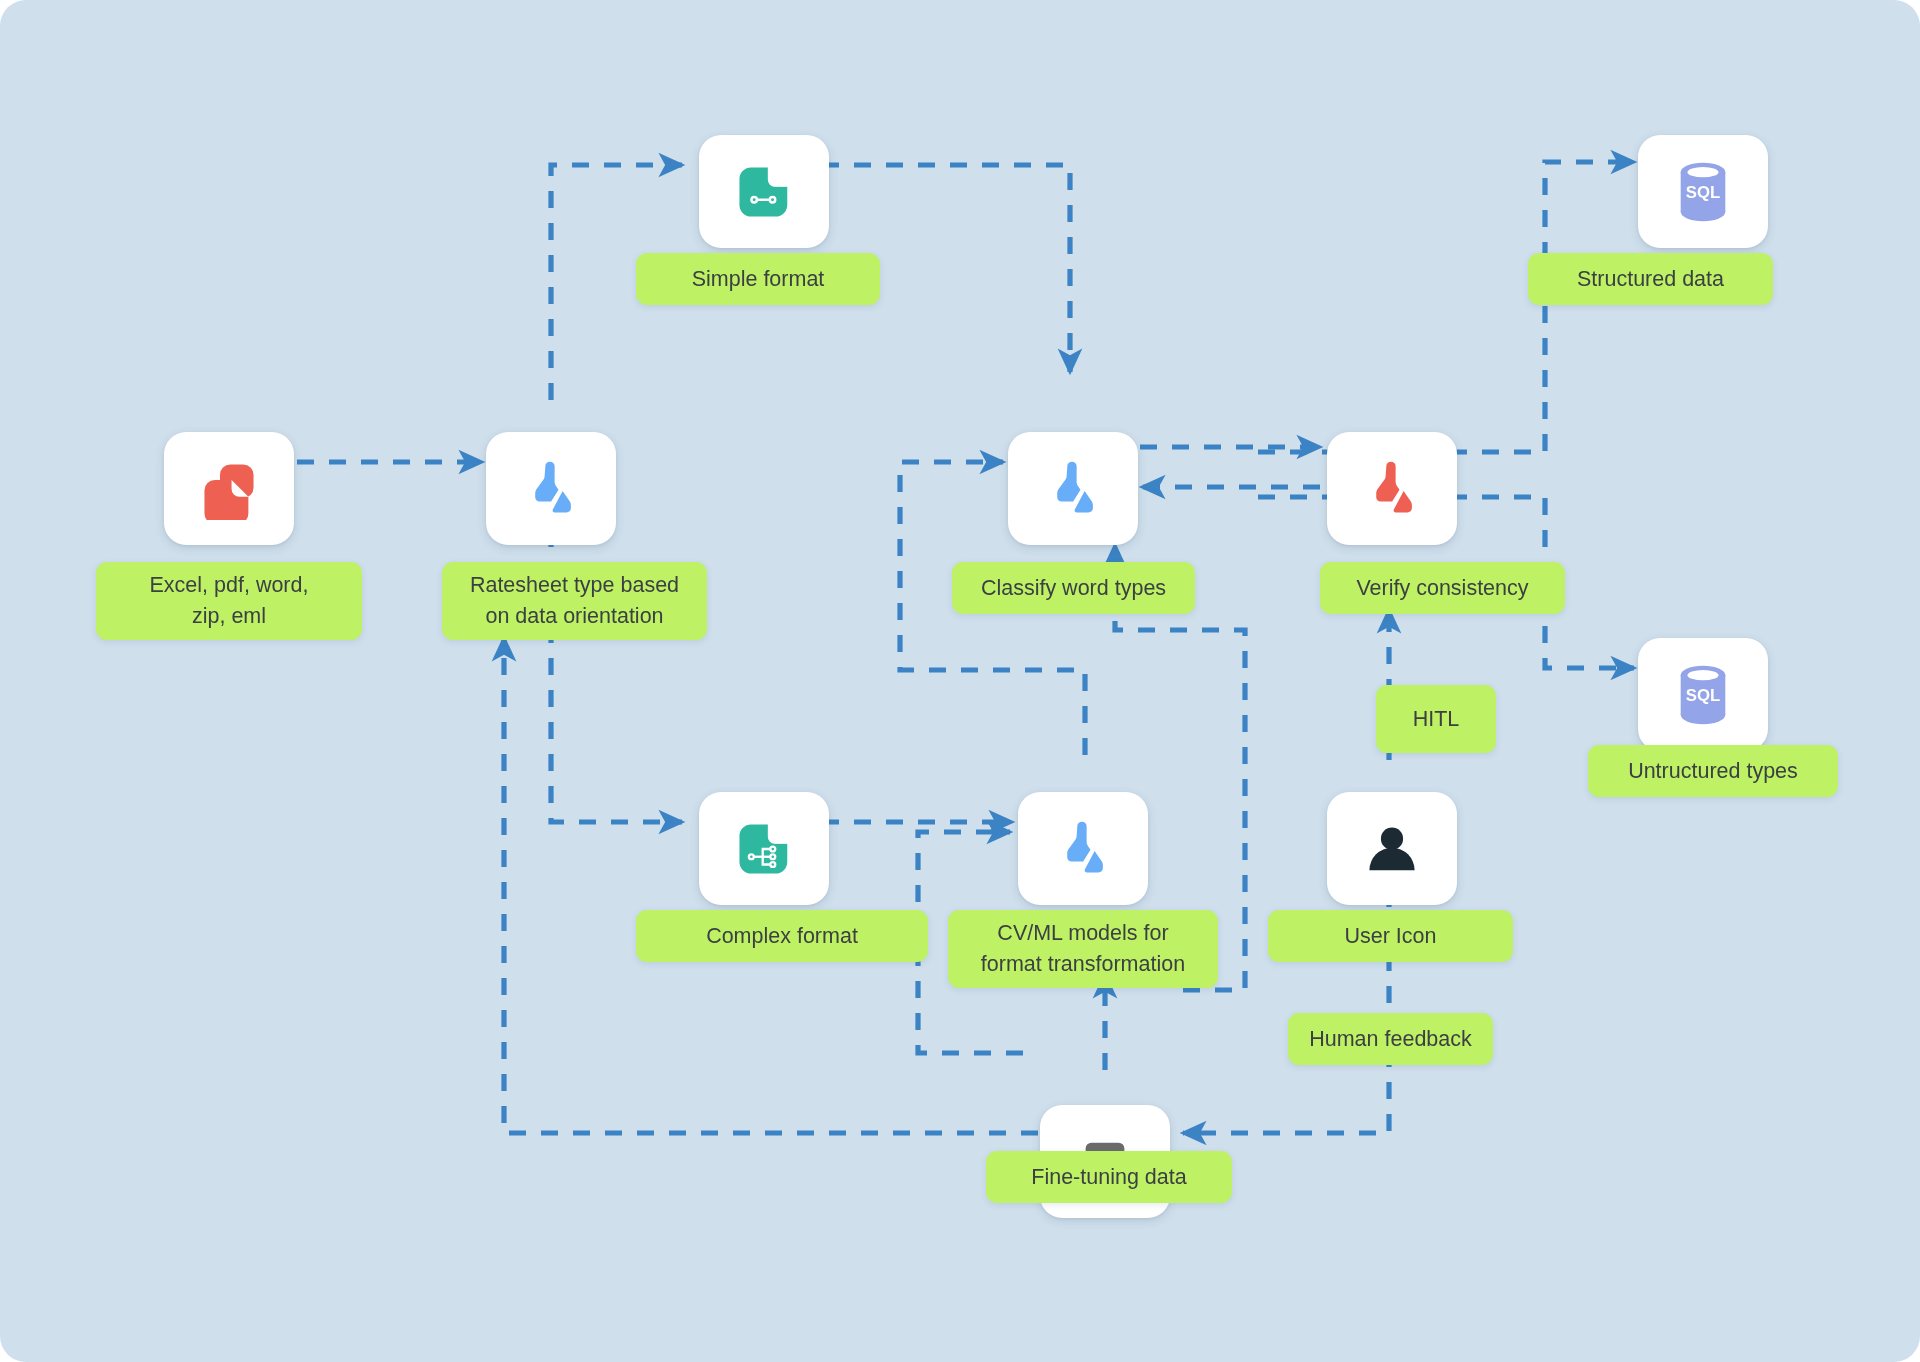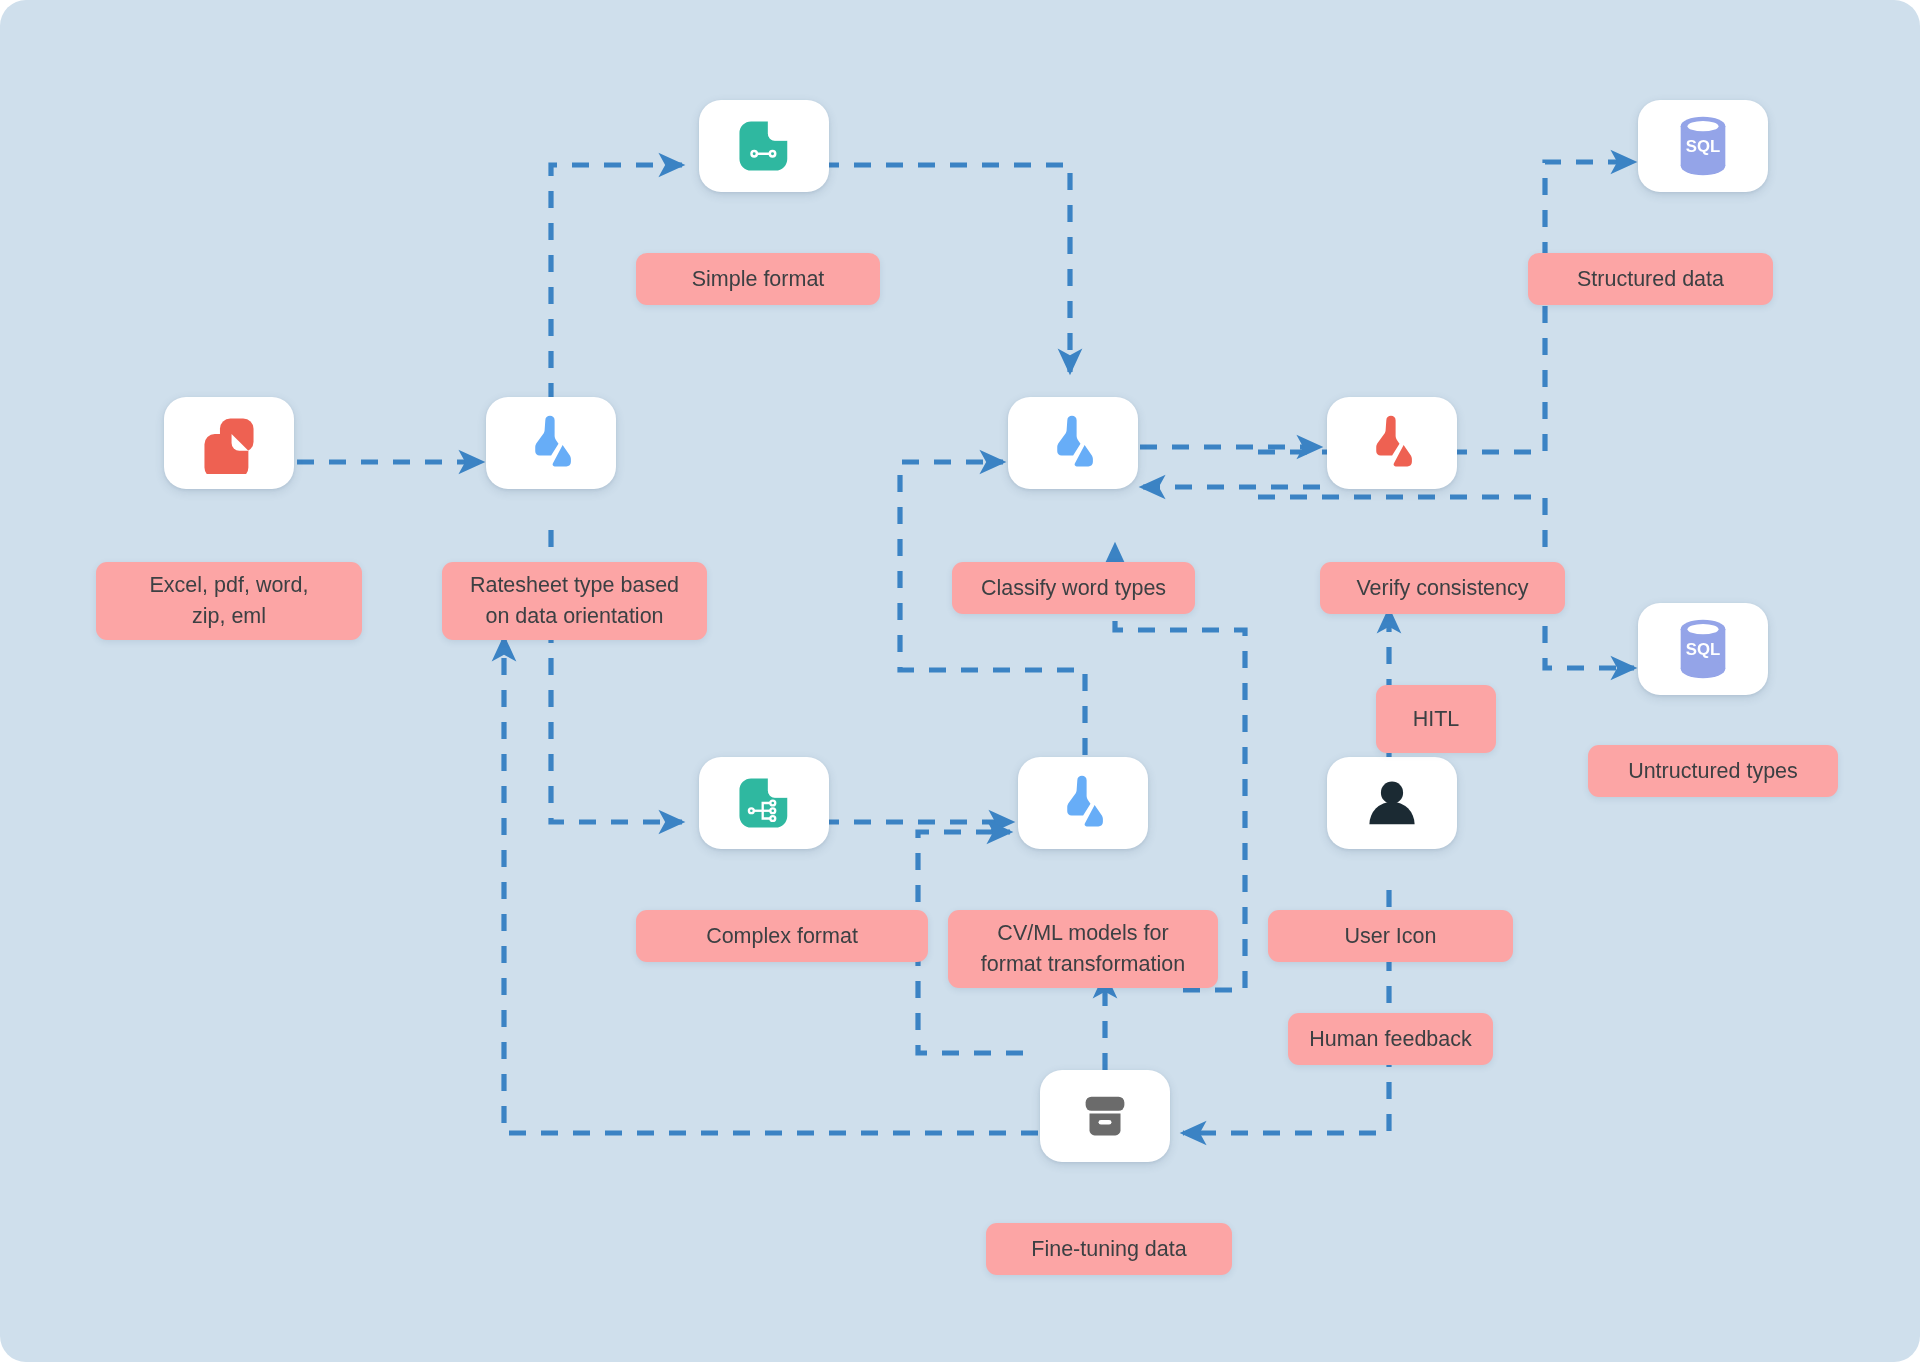"SQL" .node { height: 92px -> 113px; margin-top: none -> 35px }
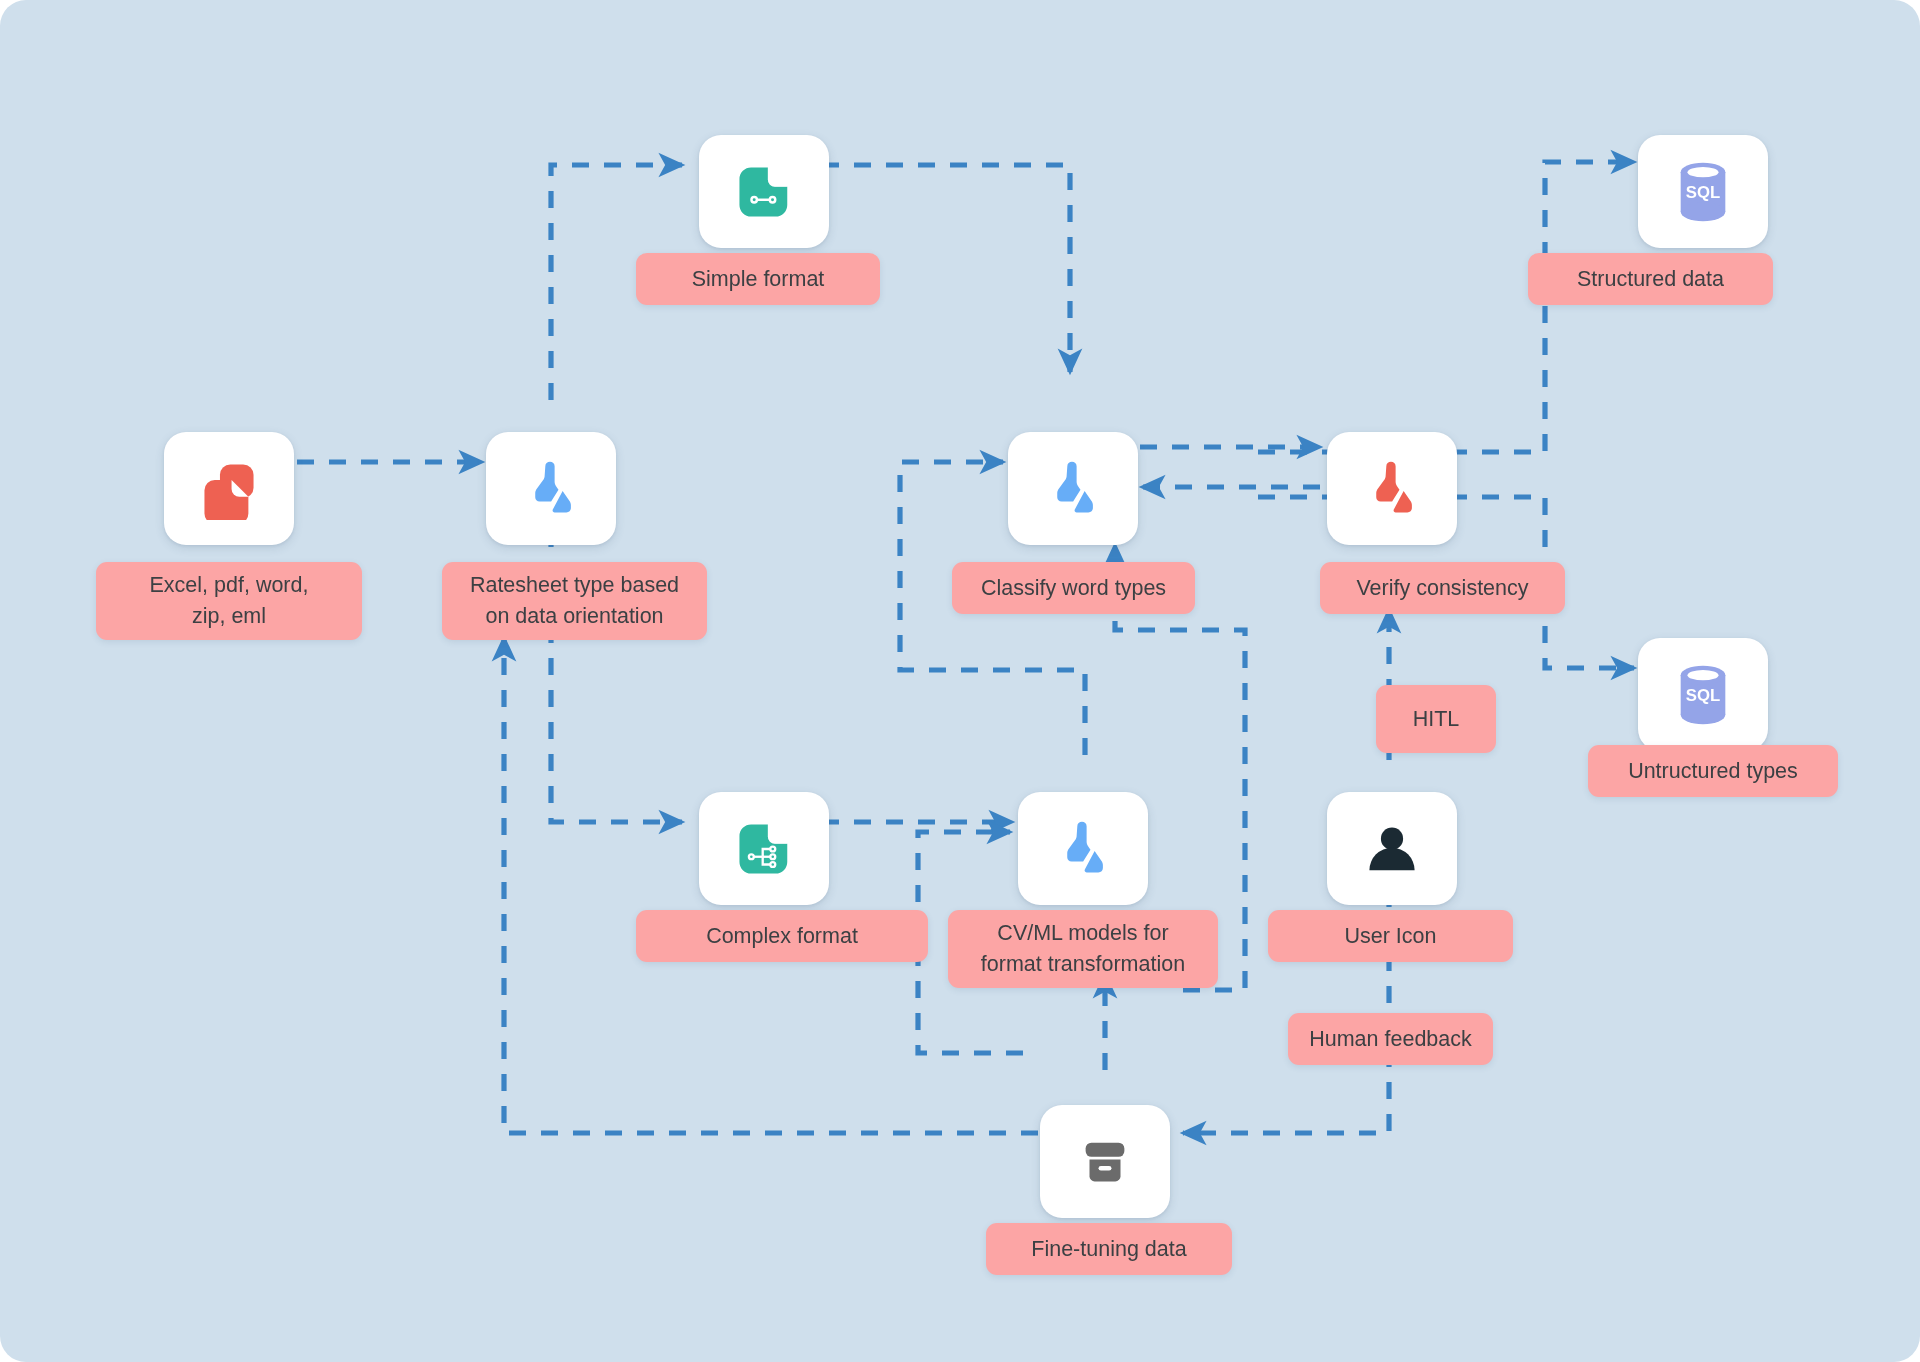"Simple format" .label { background: #fca5a5 -> #bef264 }
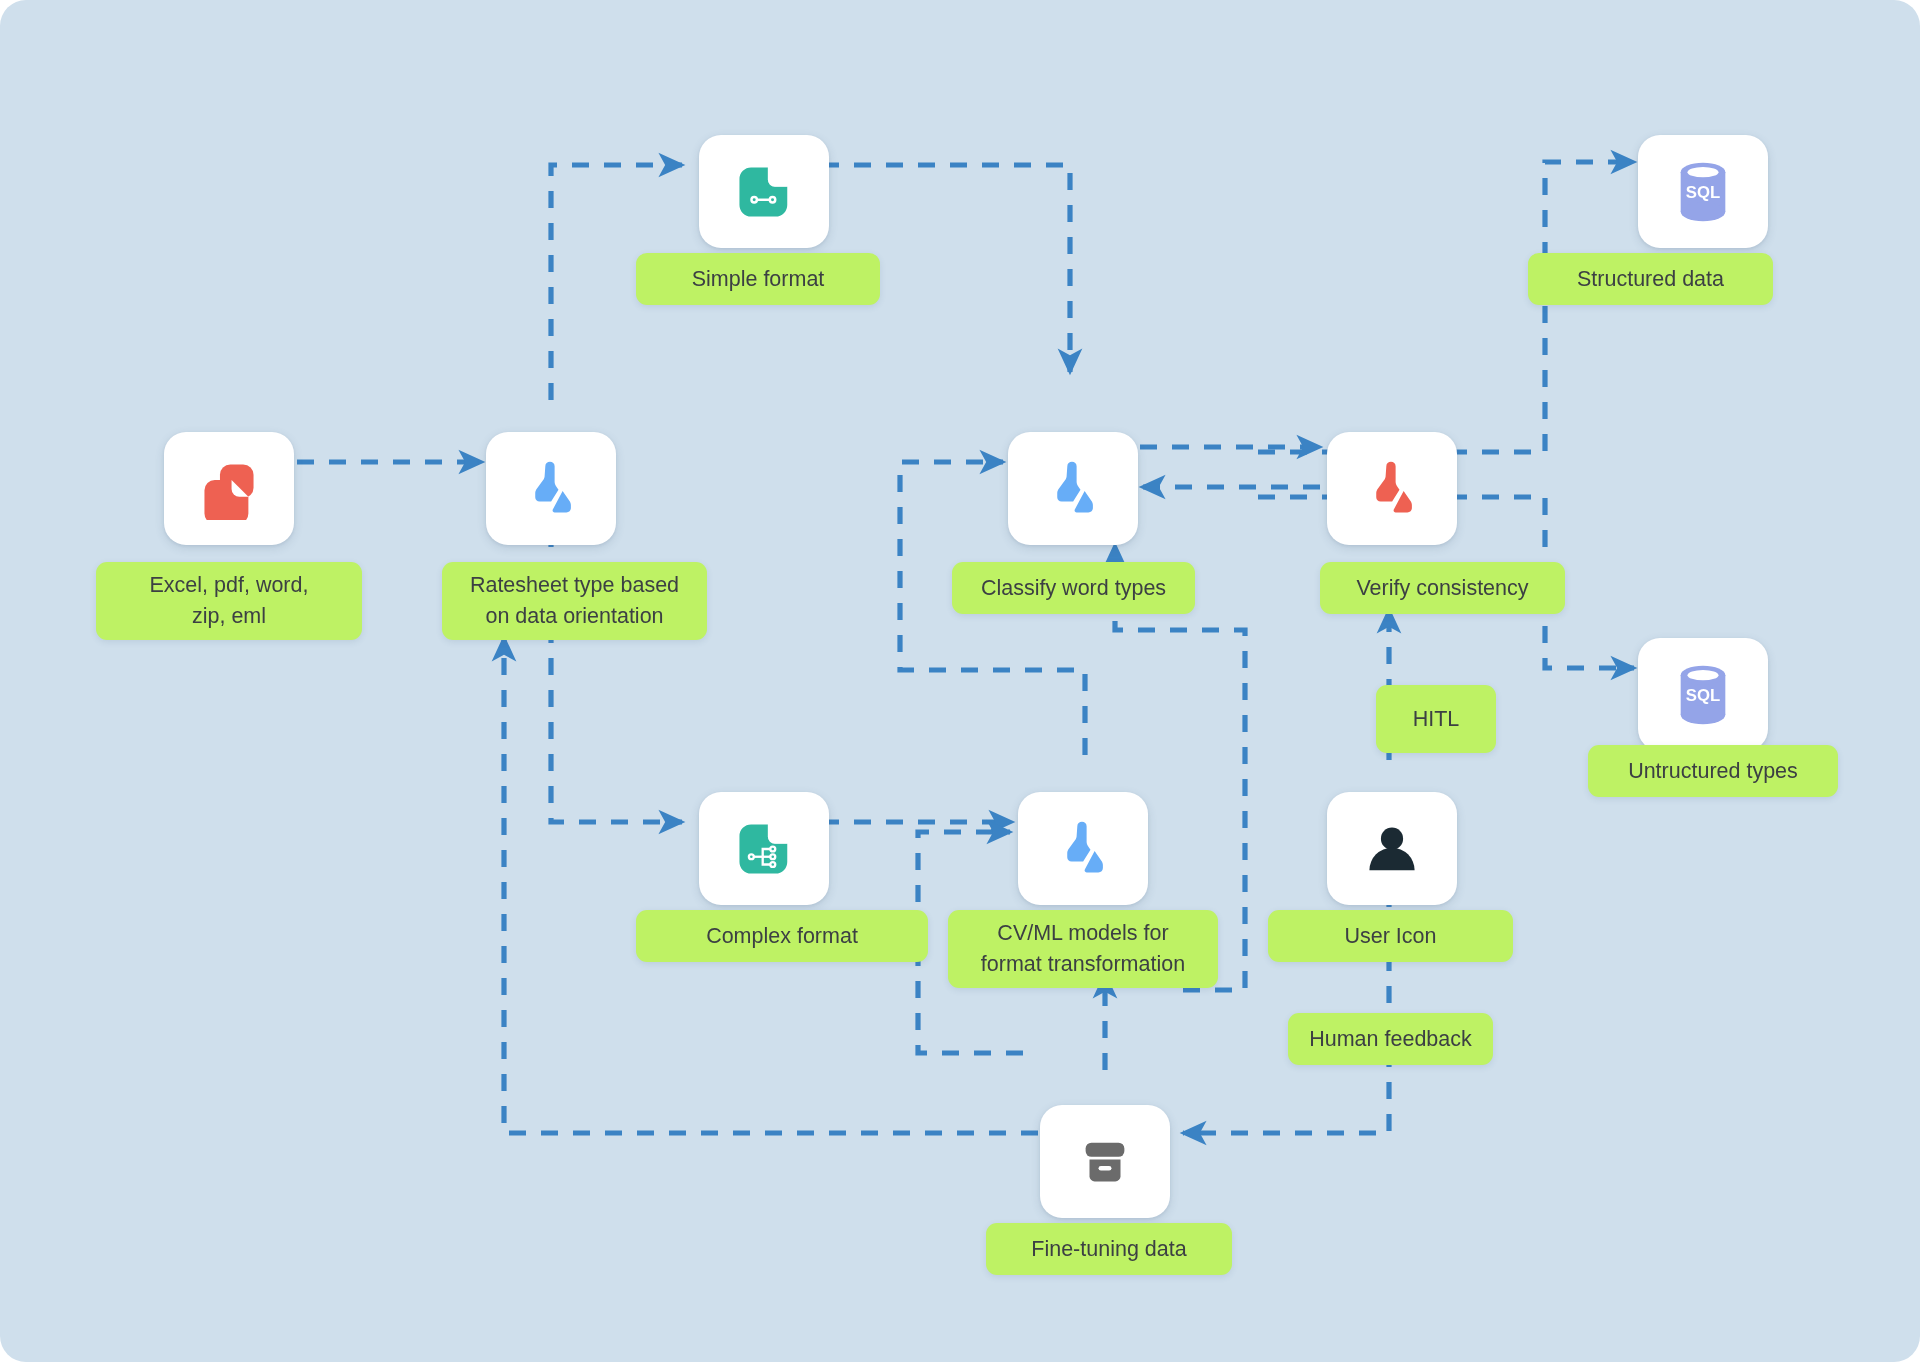"Fine-tuning data" div.label { top: 1223px -> 1151px }
